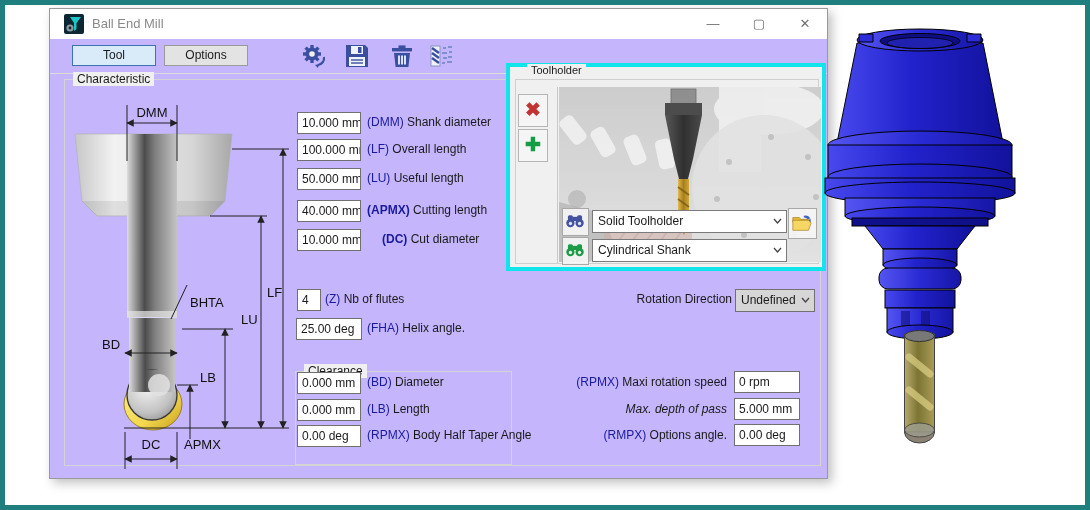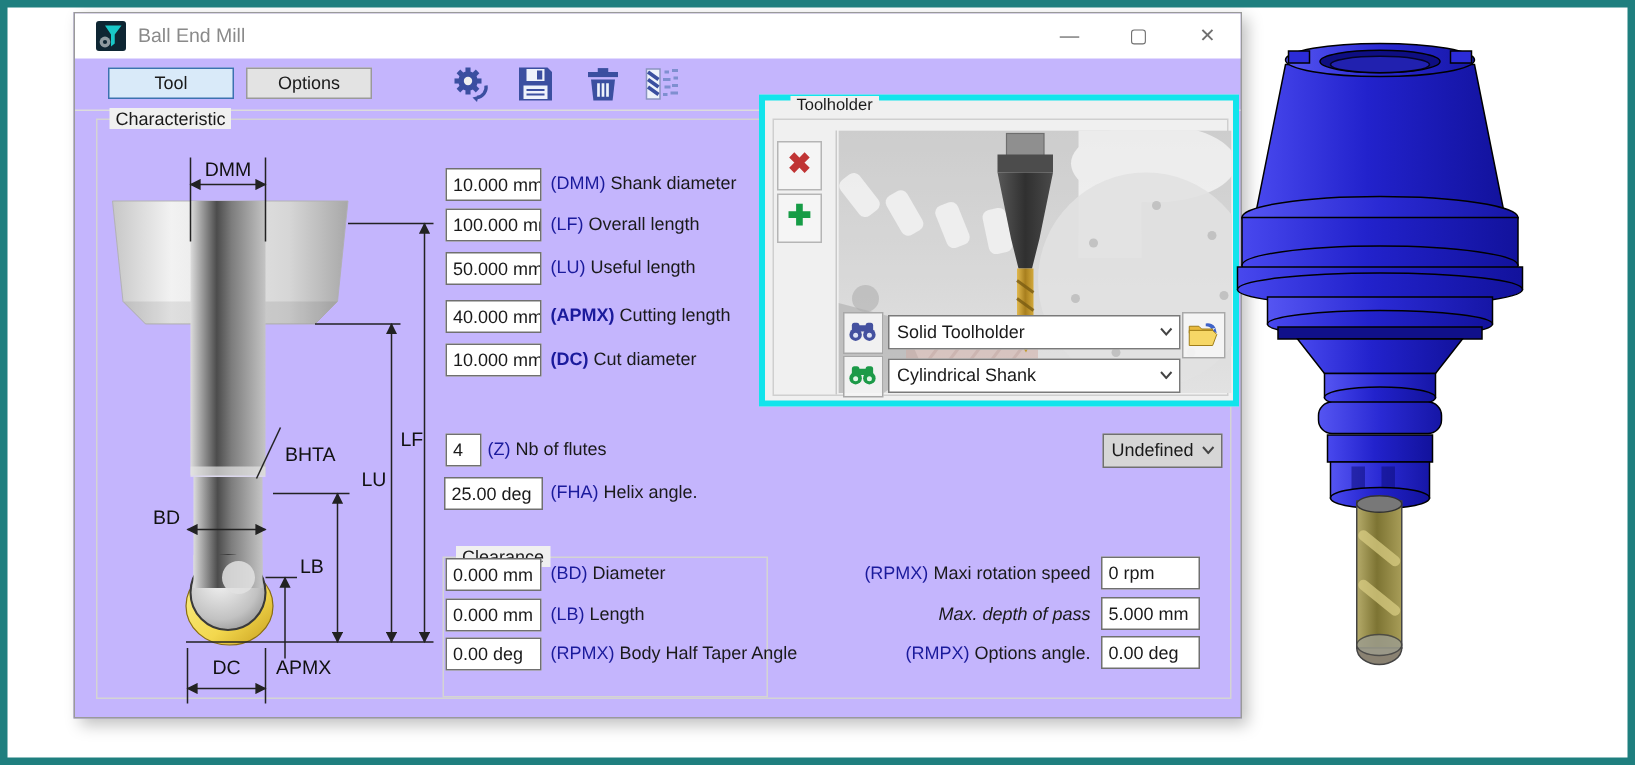"(DC) Cut diameter" div.flabel { left: 317px -> 332px }
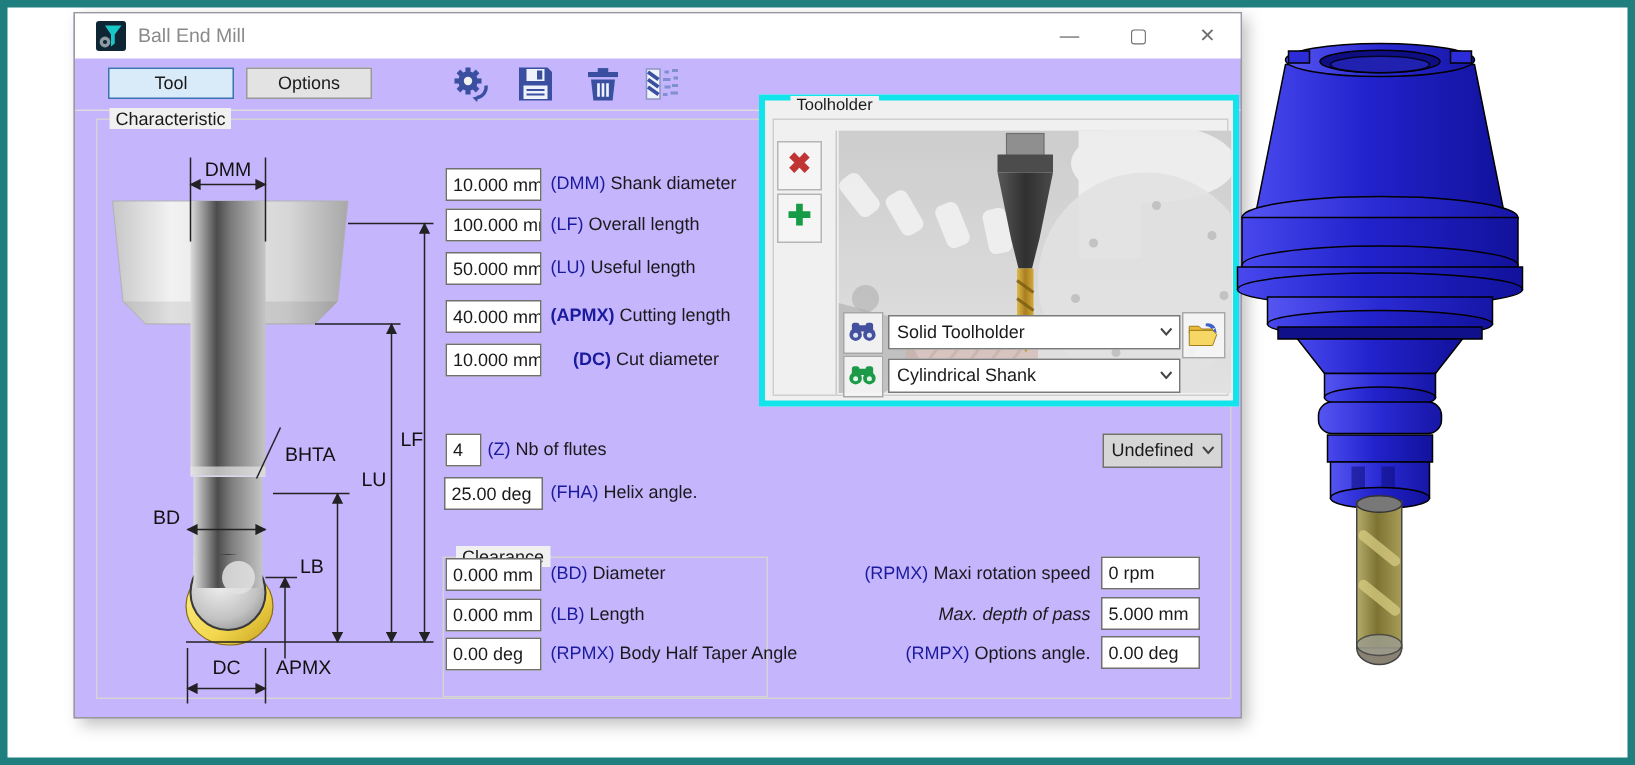"Rotation Direction" div.rlabel { html: none -> <div>Rotation Direction</div> }
